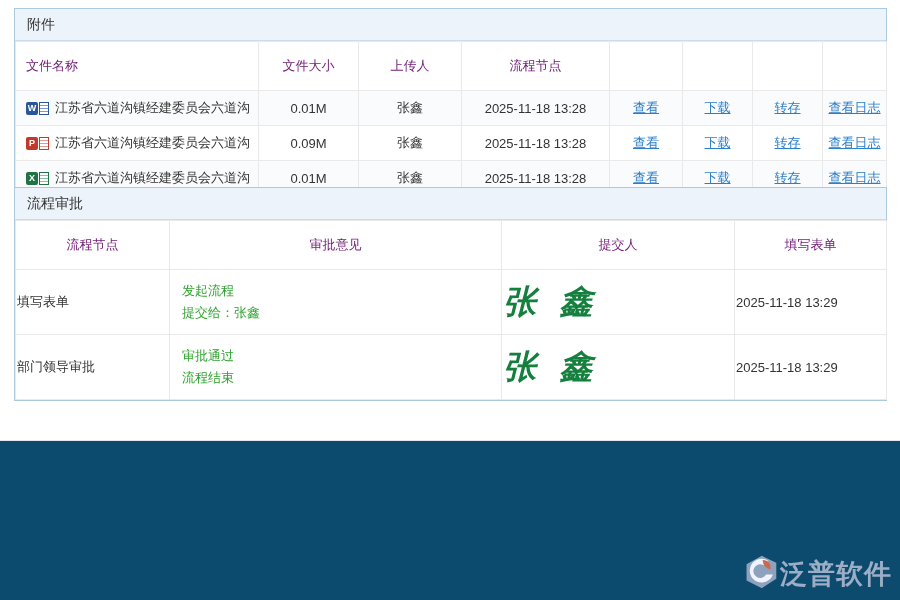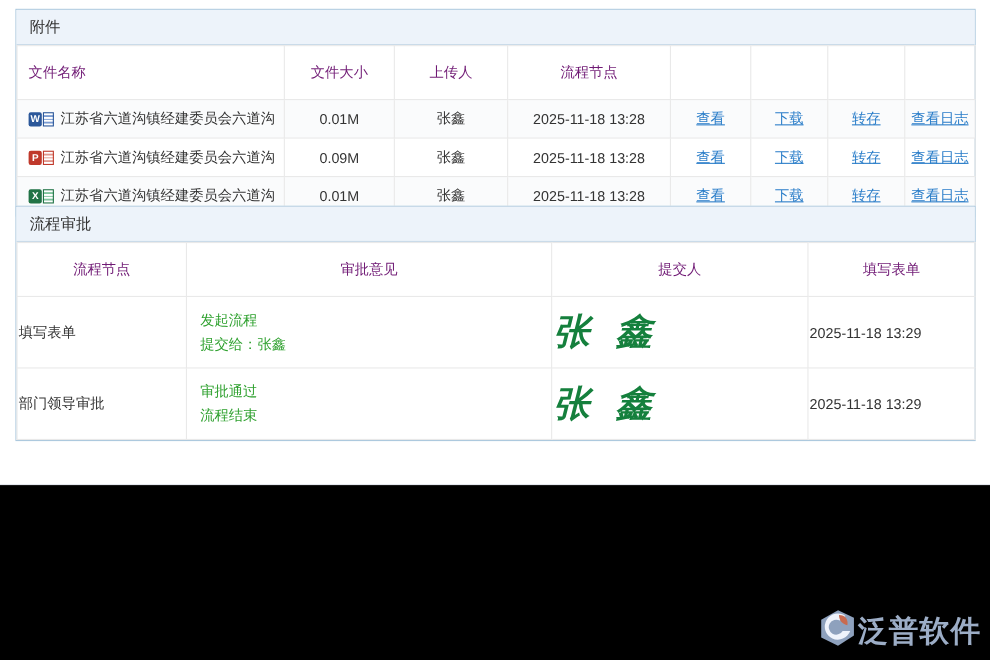"泛普软件" .footer { background: #000000 -> #0c4a6e }
